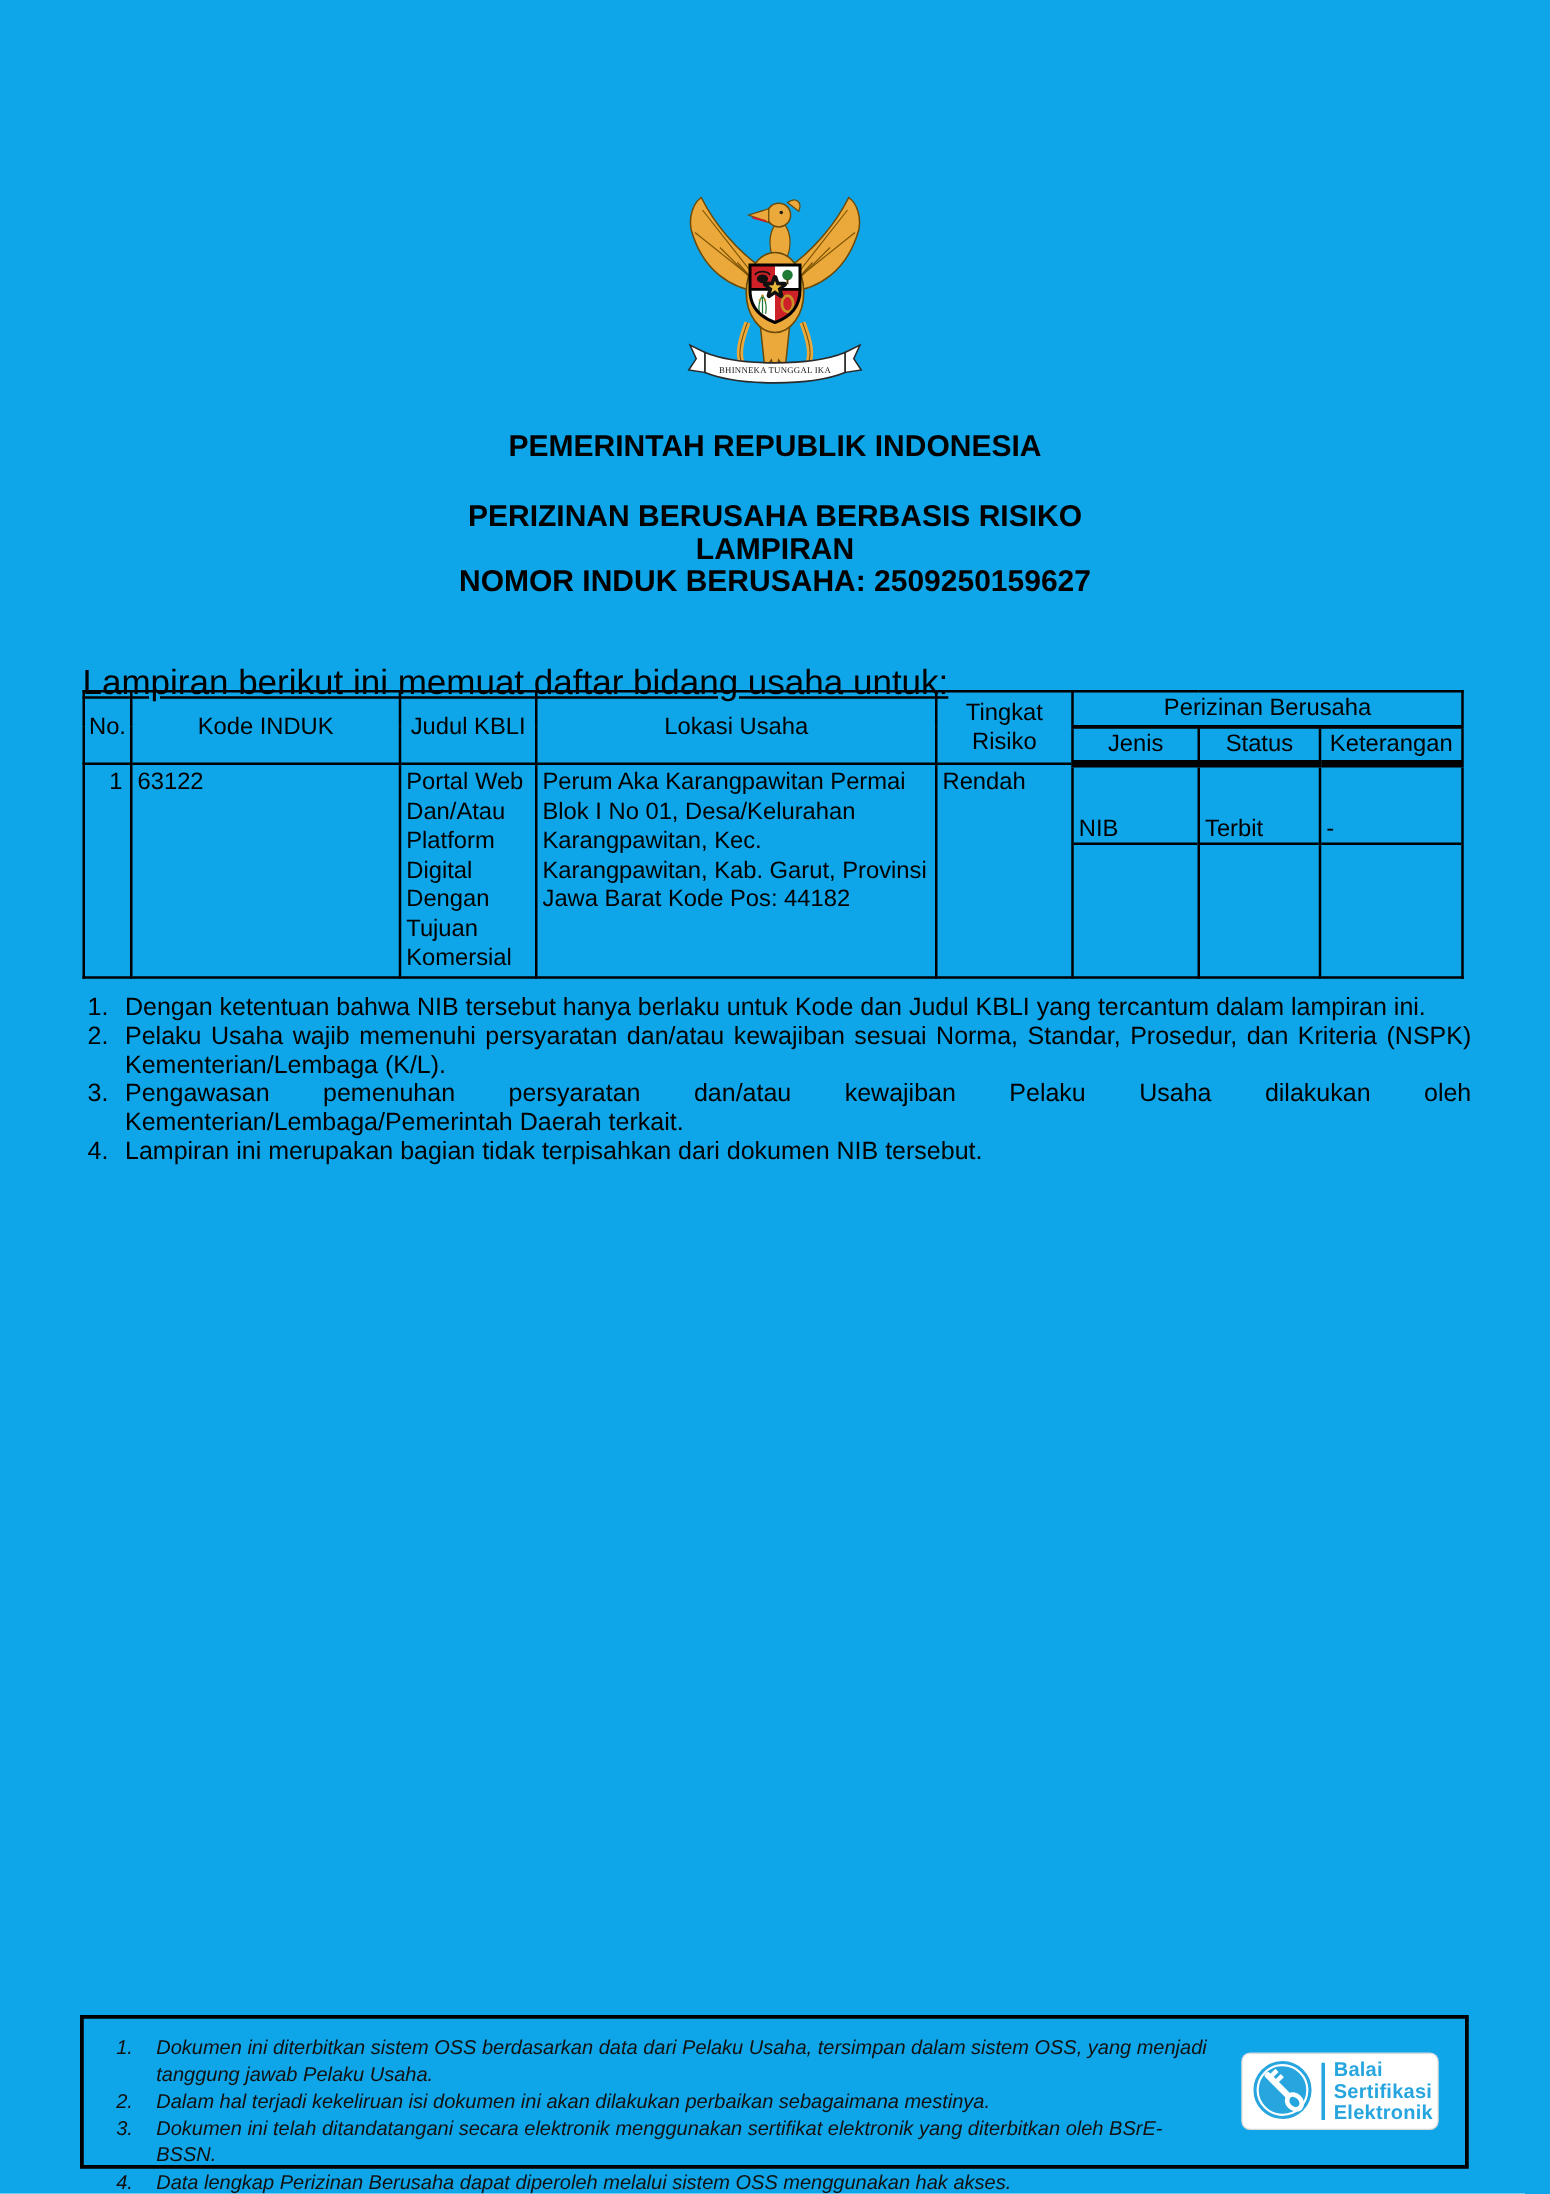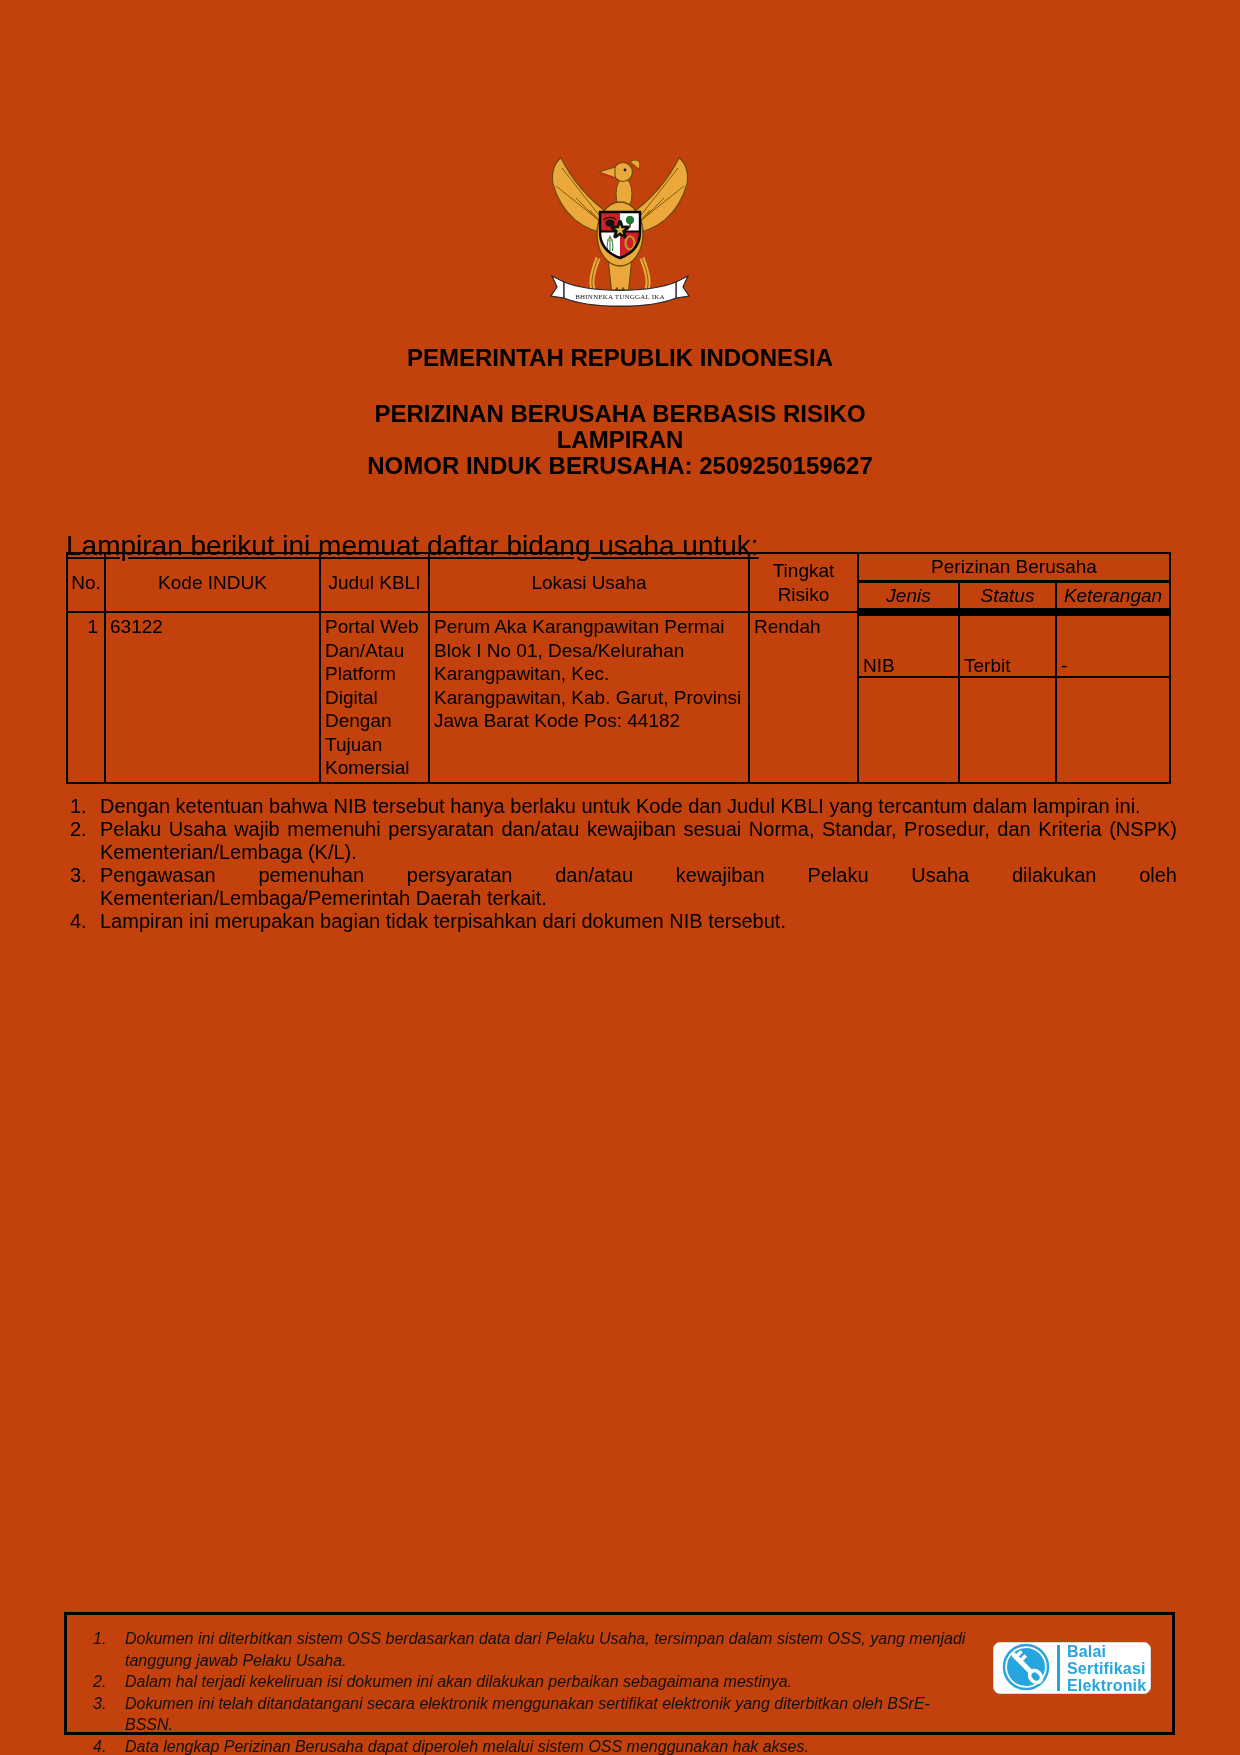"BHINNEKA TUNGGAL IKA" .page { background: #c2410c -> #0ea5e9 }
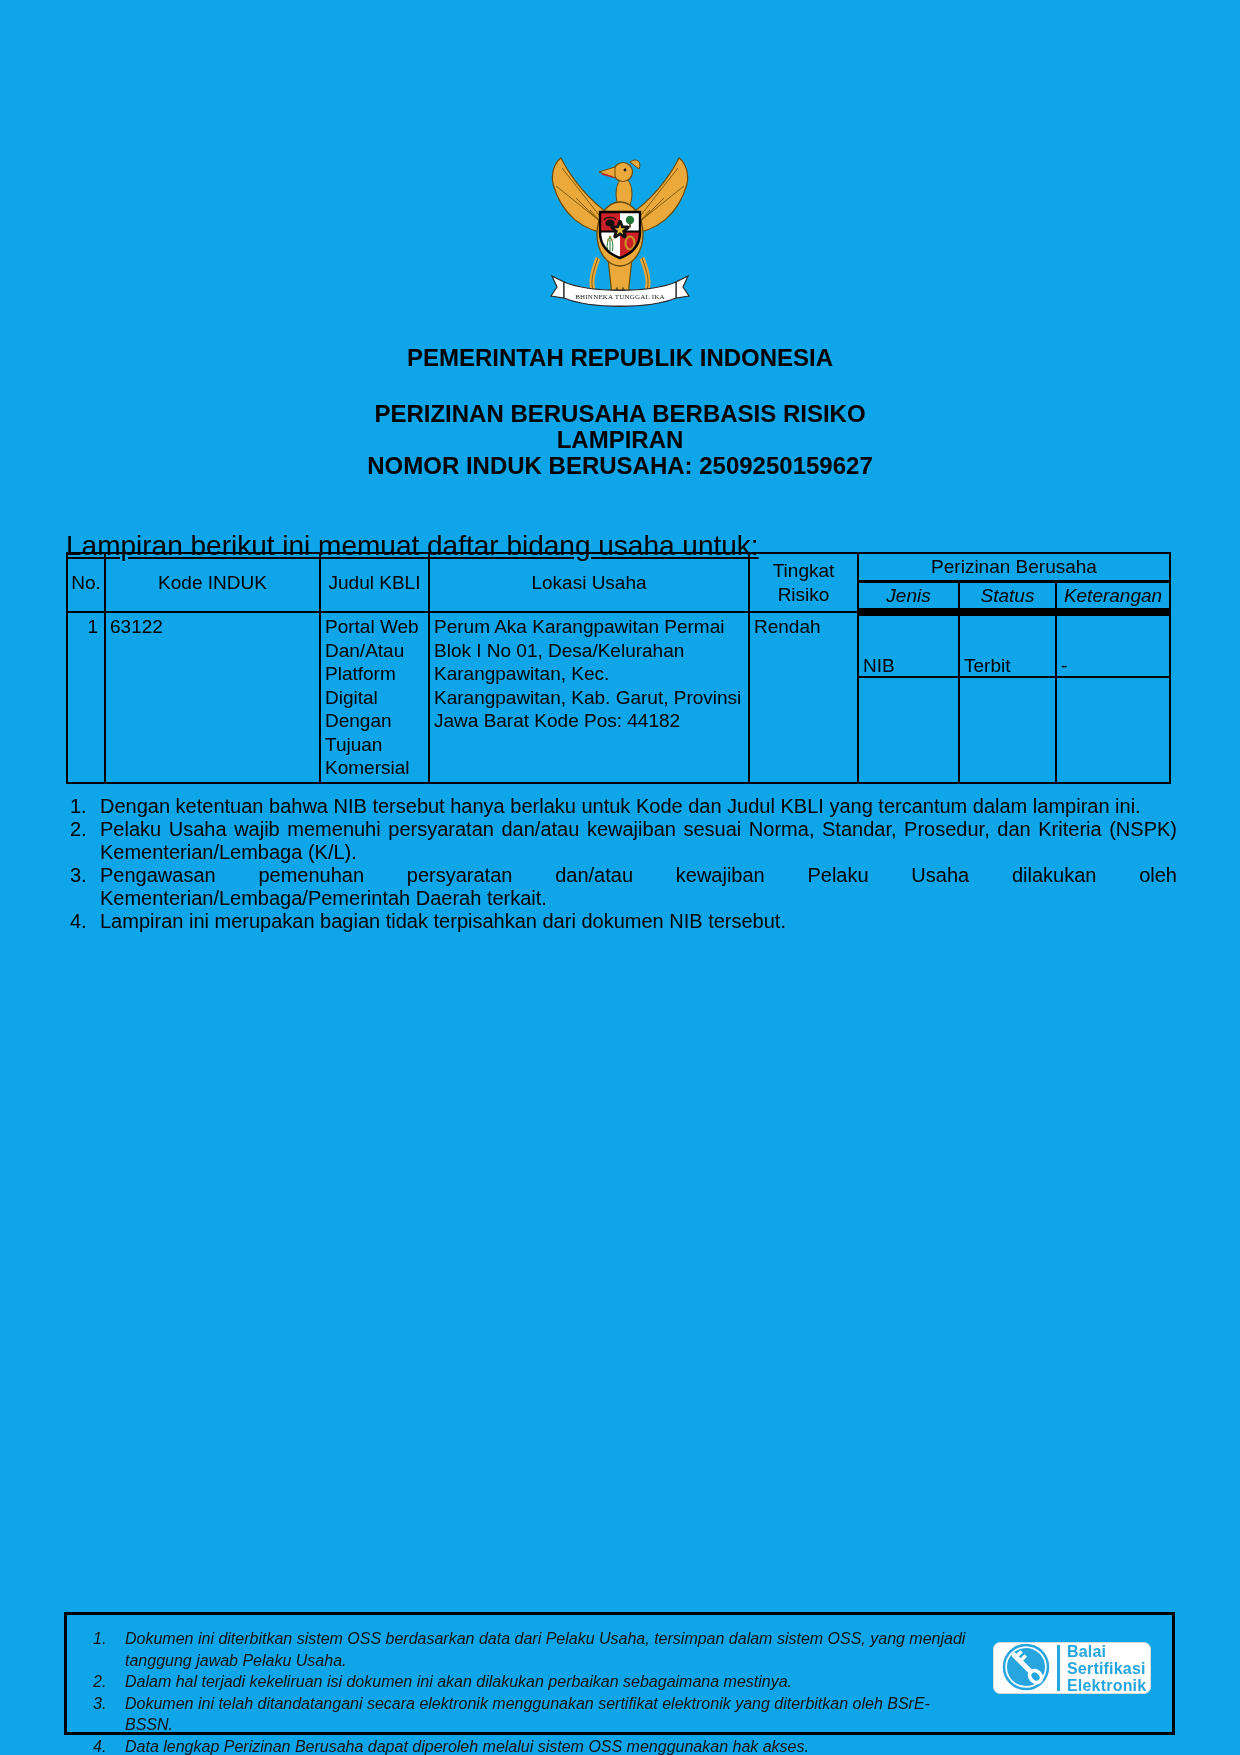"Jenis" .doc-table thead tr.subhead th { border-bottom: 8px solid #000000 -> 6px solid #000000; font-style: italic -> none }
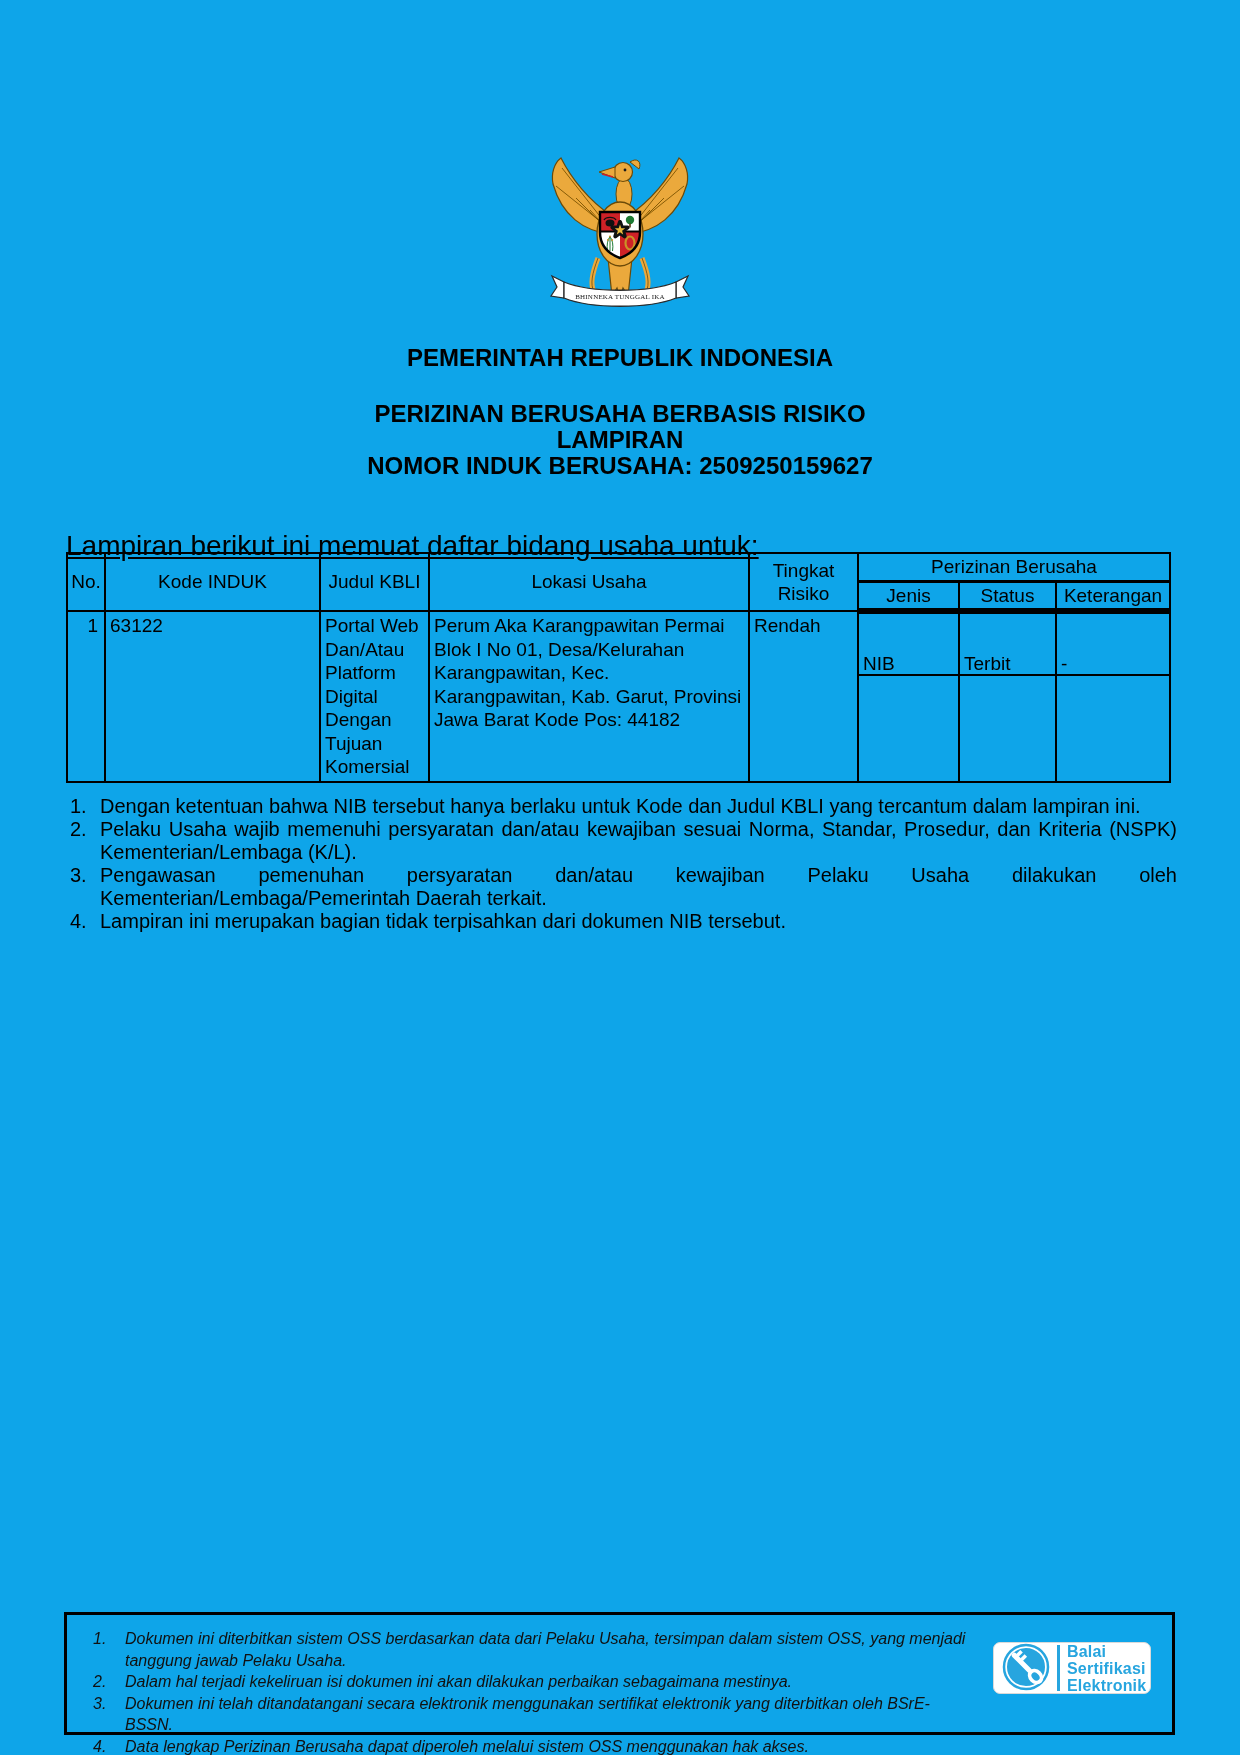"Balai" .bsre-logo { height: 52px -> 62px }
